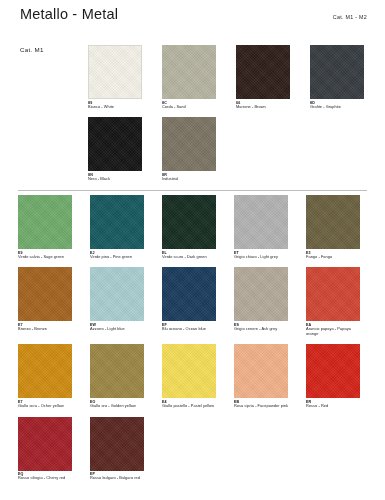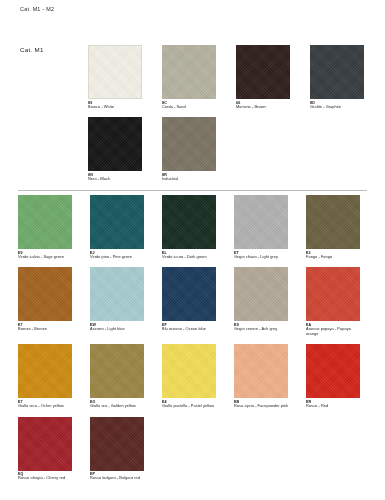"Metallo - Metal" div.page-title { html: none -> <div>Metallo - Metal</div> }
